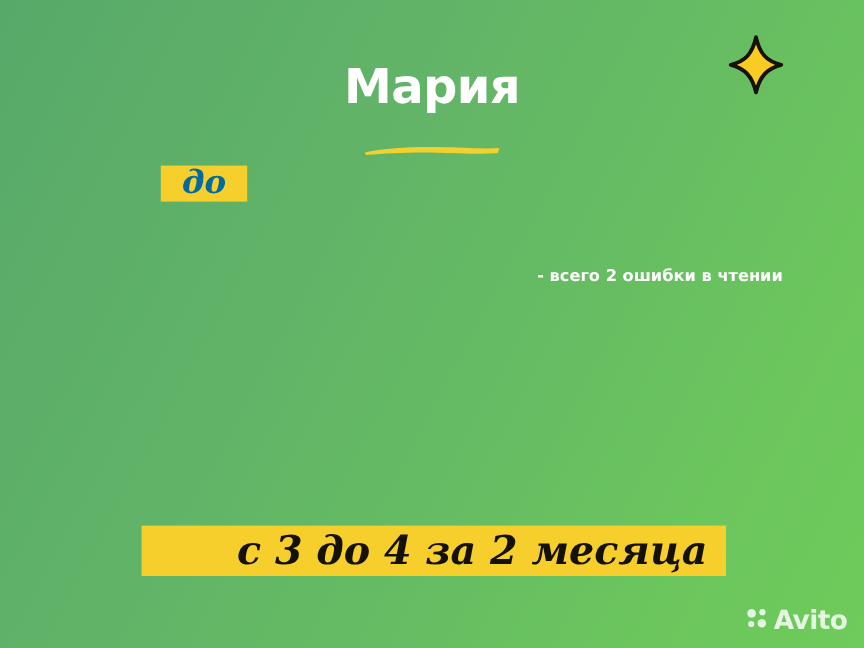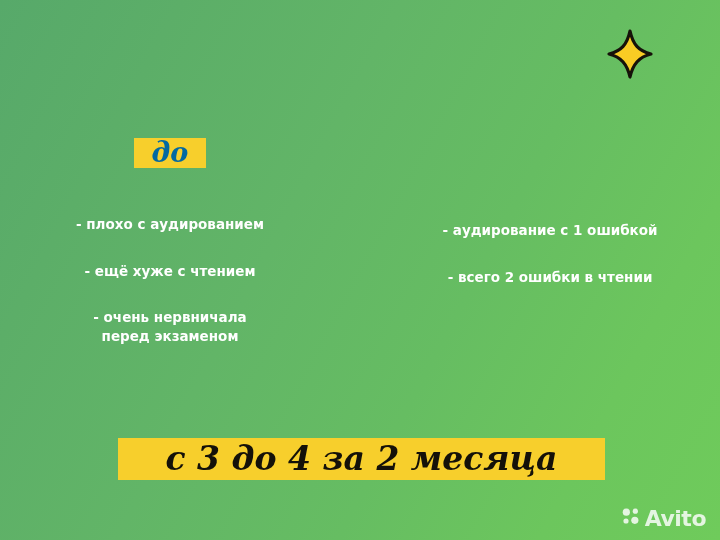"Мария" div.title-wrap { html: none -> <div> <div> <span>Мария</span> <span> <svg> <path></path> </svg> </span> </div> </div> }
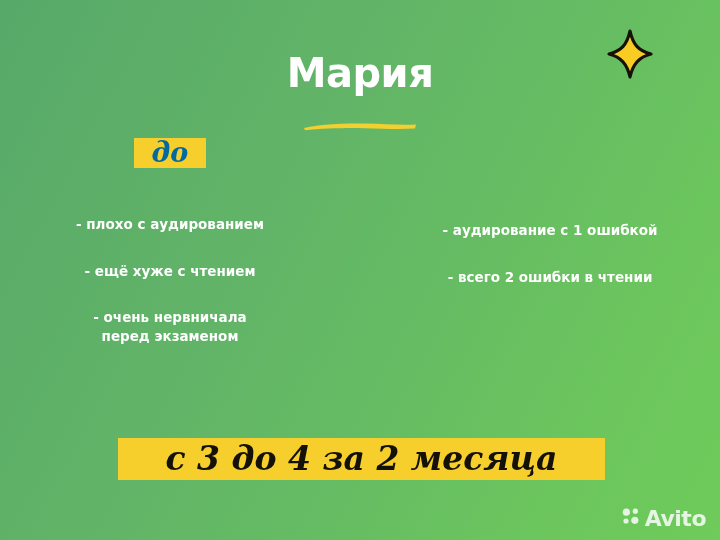"- плохо с аудированием" div.col { html: <div> <div>- плохо с аудированием</div> <div>- ещё хуже с чтением</div> <div>- очень нервничала перед экзаменом</div> </div> -> none }
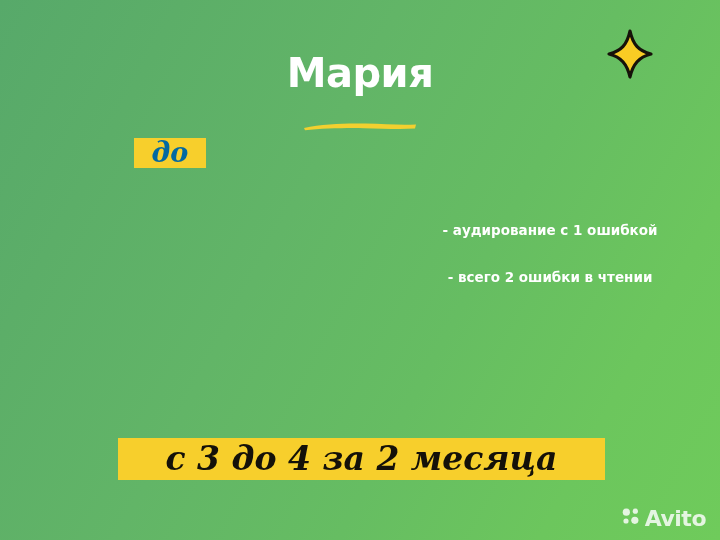"- аудирование с 1 ошибкой" div.bullet { html: <div>- аудирование с 1 ошибкой</div> -> none }
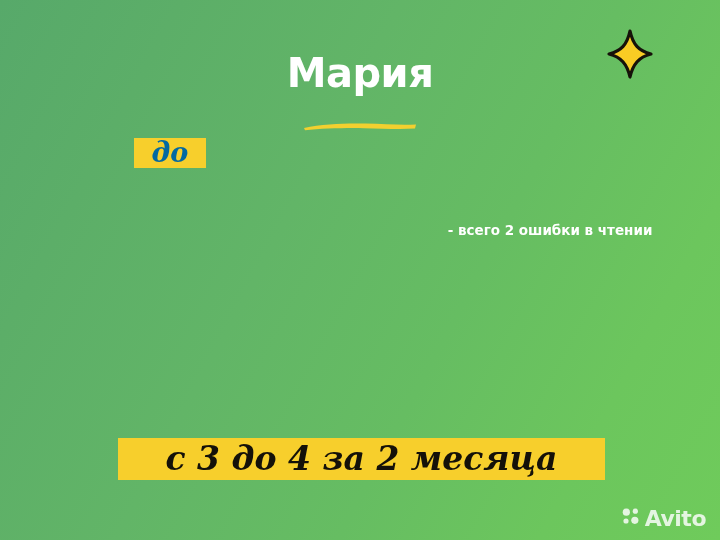"с 3 до 4 за" .banner-text { padding-left: none -> 32px }
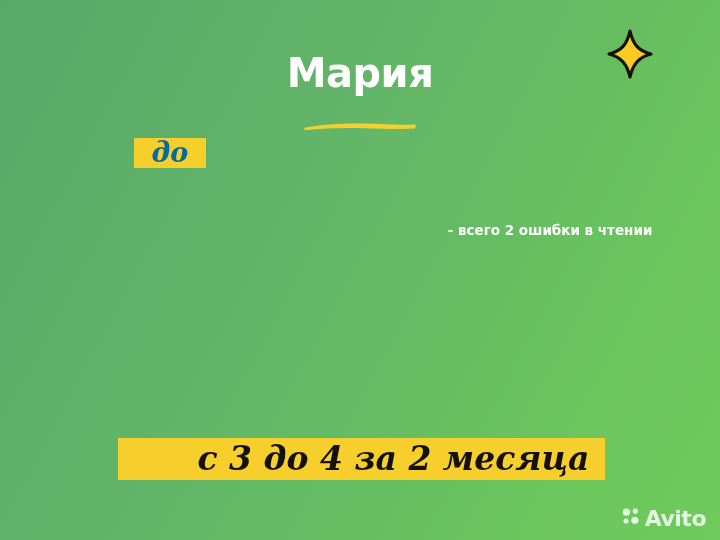"Avito" .watermark { align-items: flex-end -> center }
